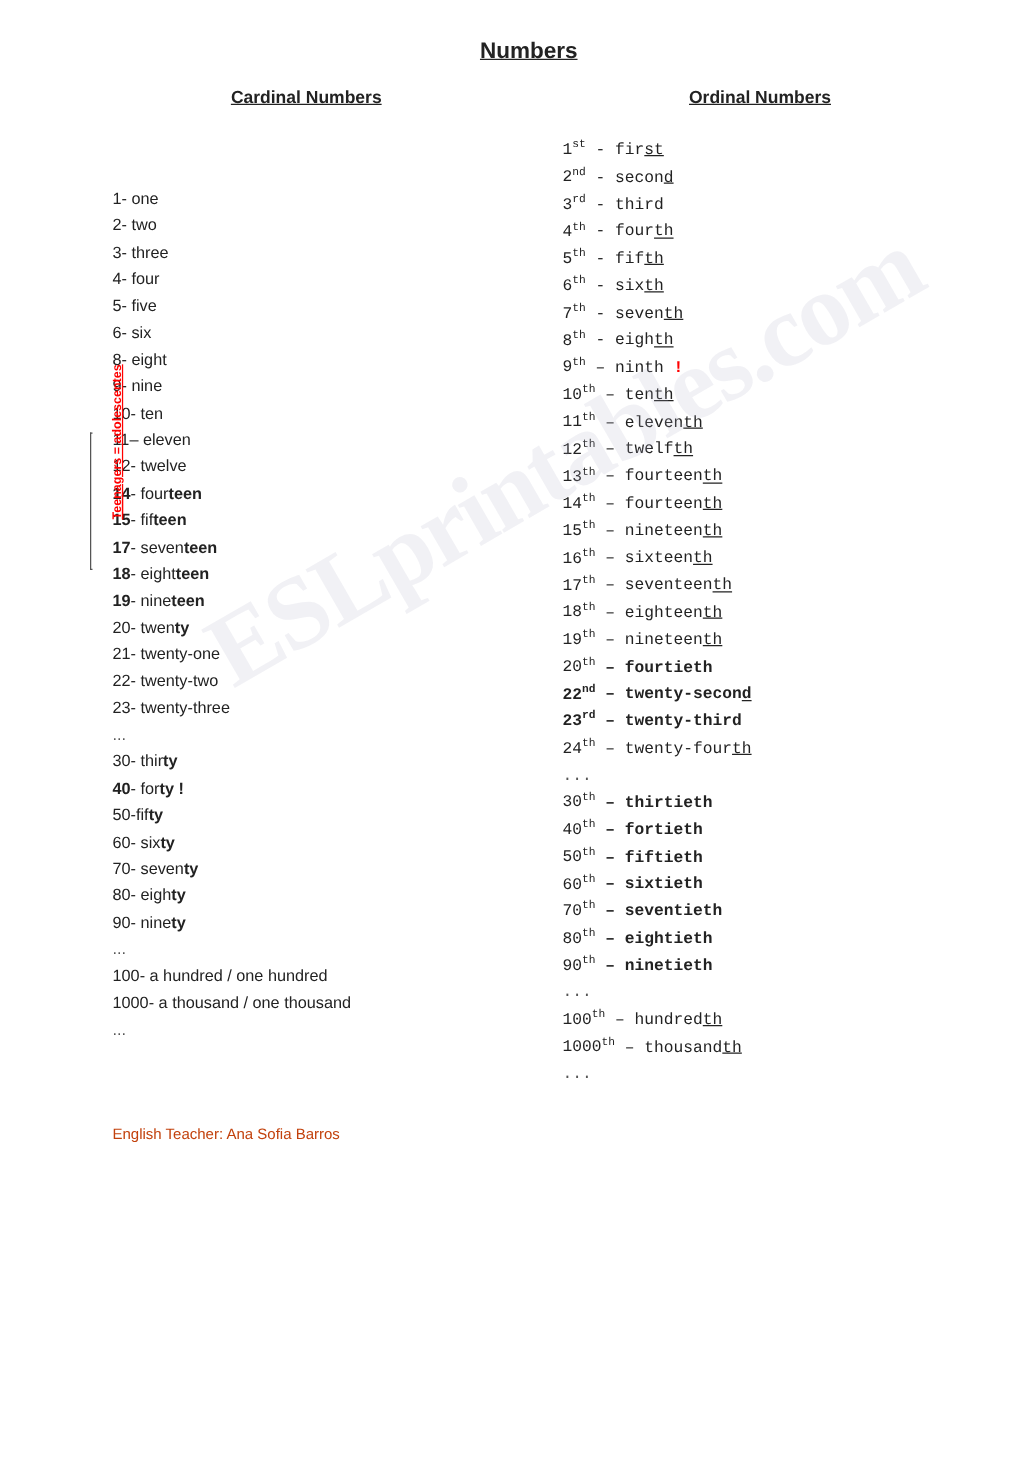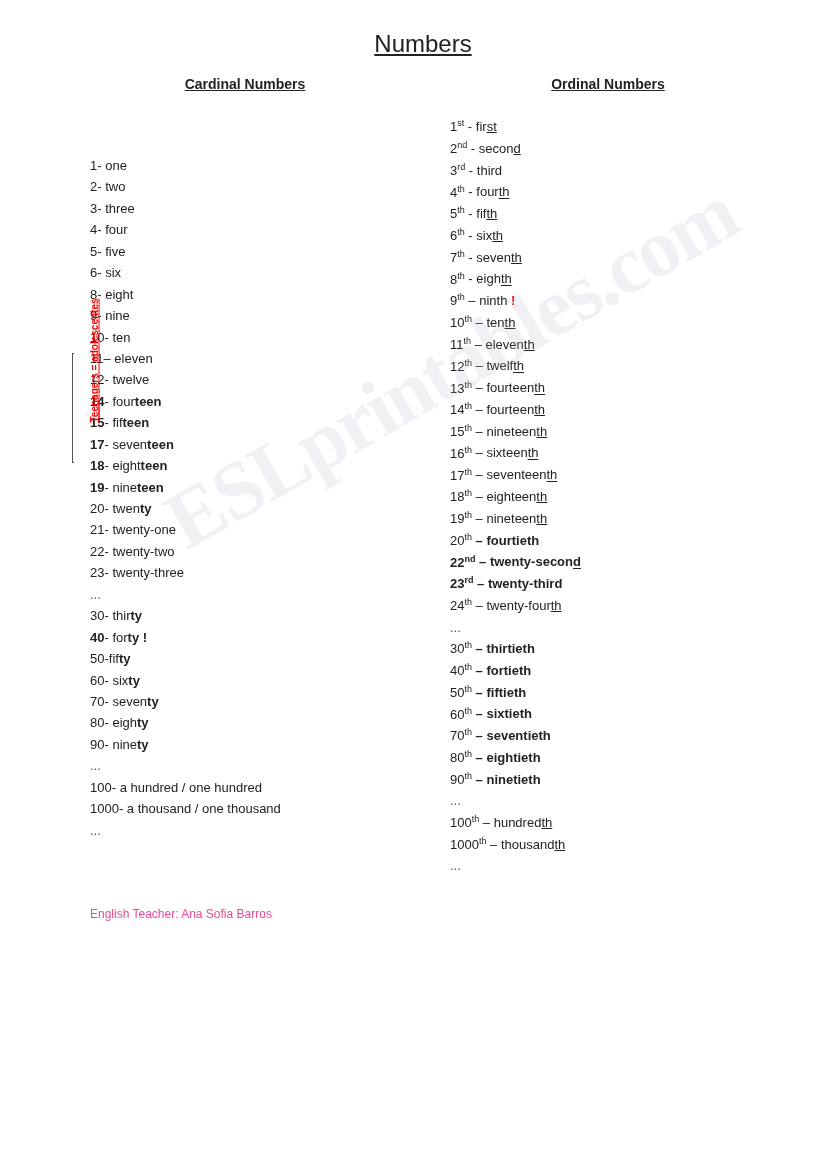"Numbers" .page-title { font-size: 24px -> 18px; font-weight: normal -> bold }
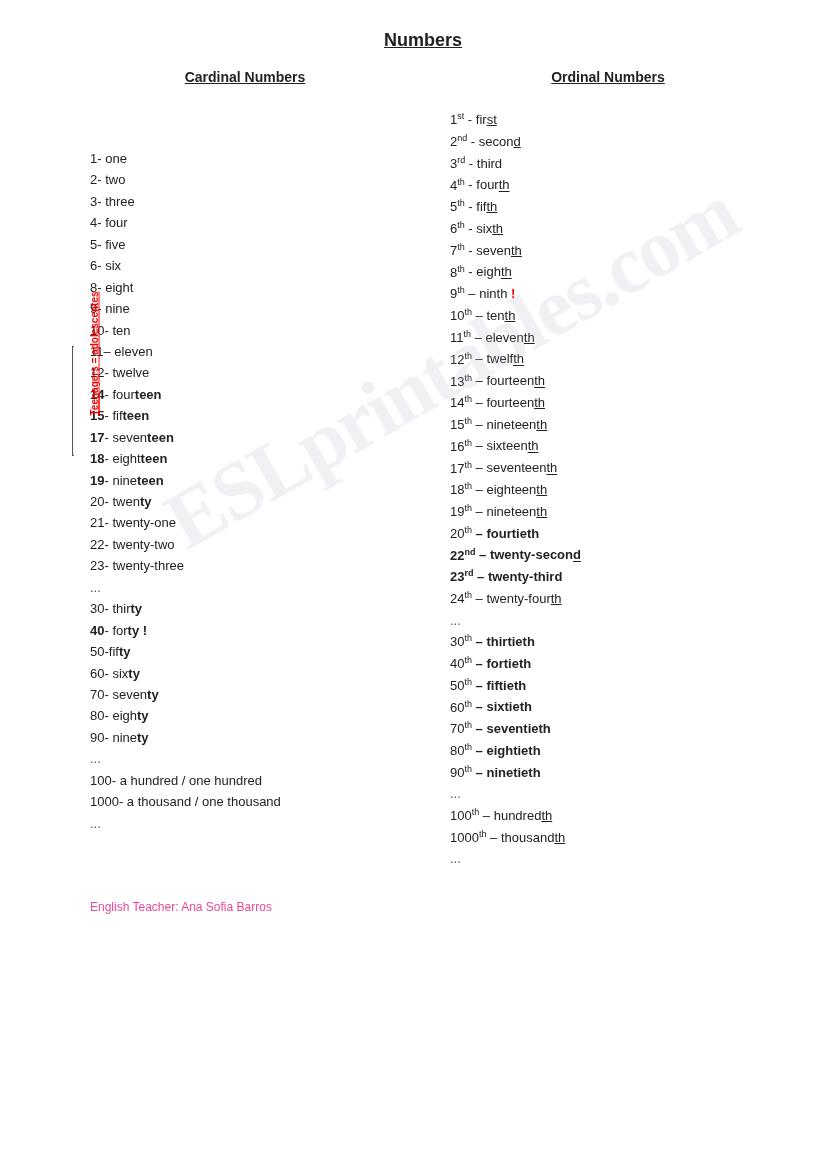"1st - first" .ordinal-col { font-family: none -> Liberation Mono, monospace }
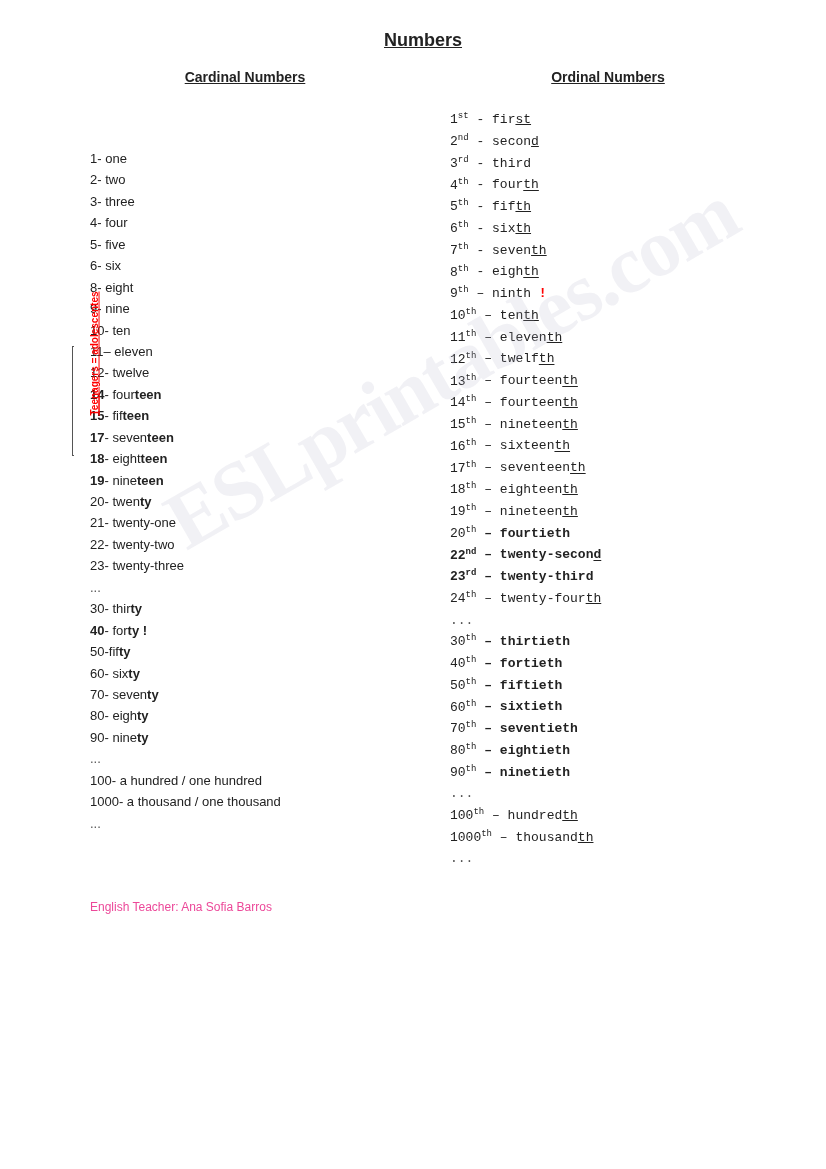"English Teacher: Ana Sofia Barros" .footer { color: #ec4899 -> #c2410c }
